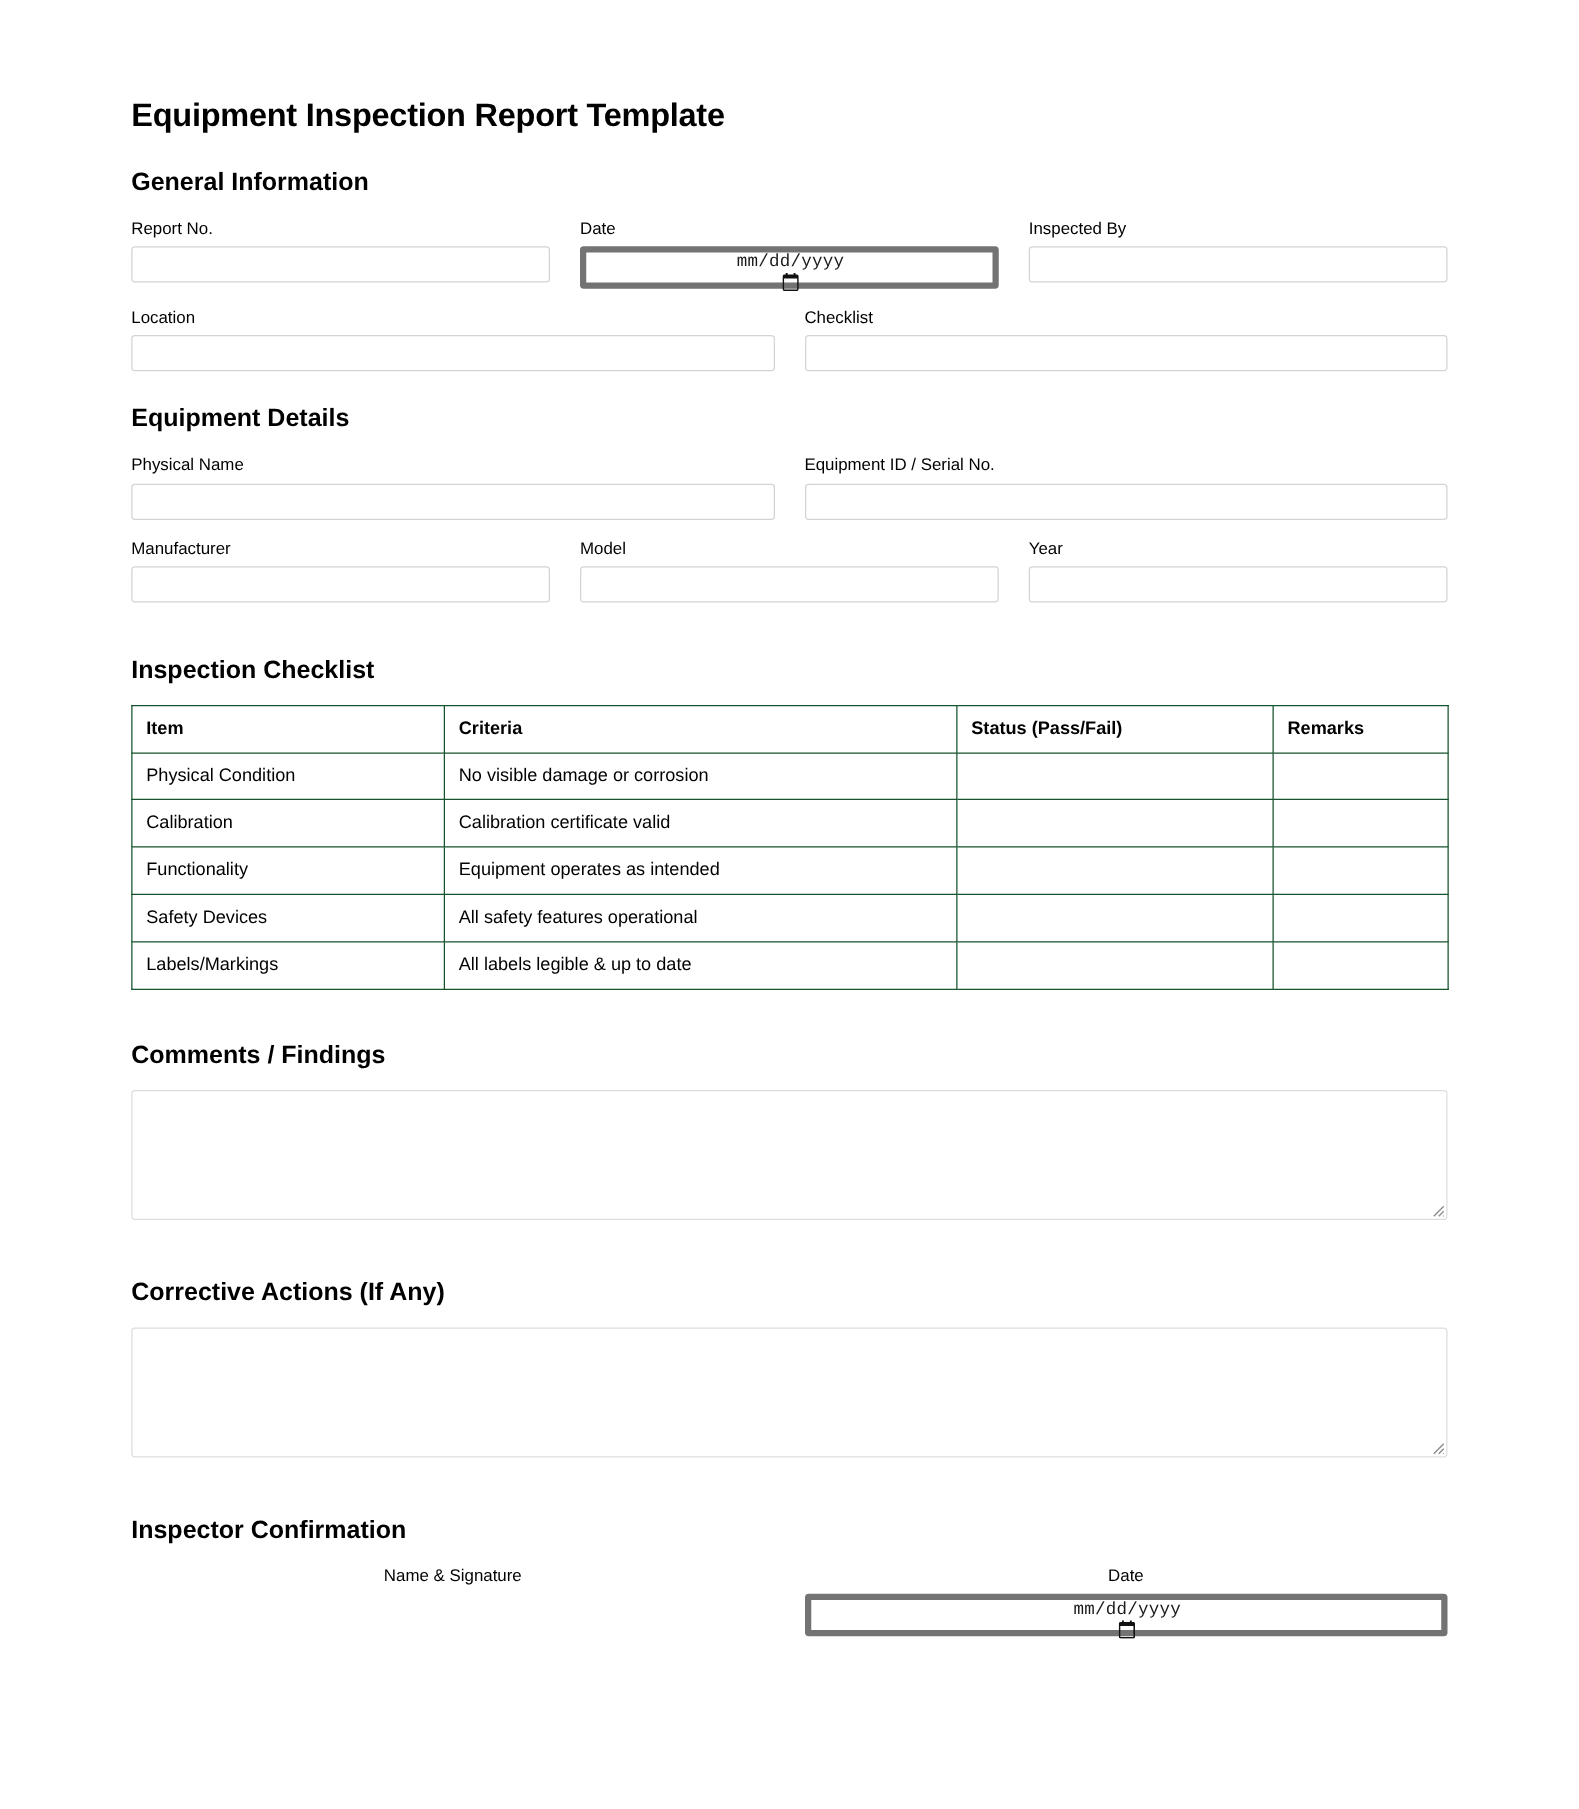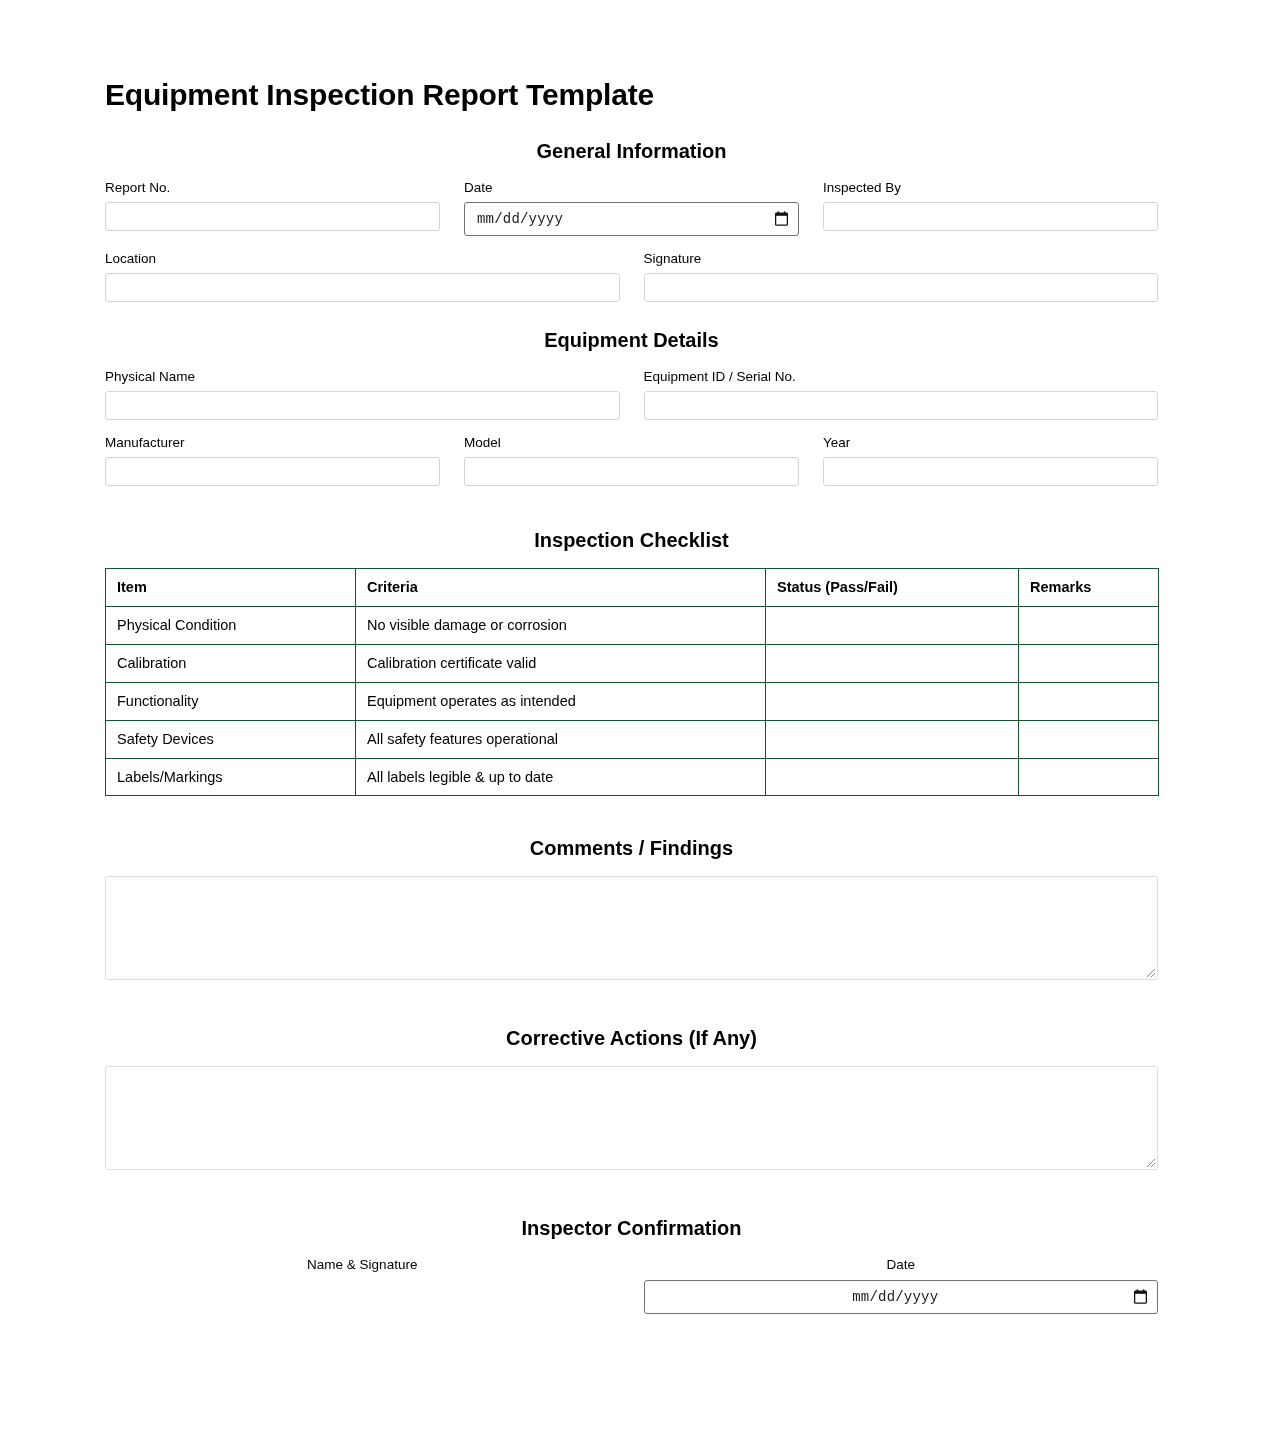"Equipment Inspection Report Template" h1.doc-title { font-size: 30px -> 26px }
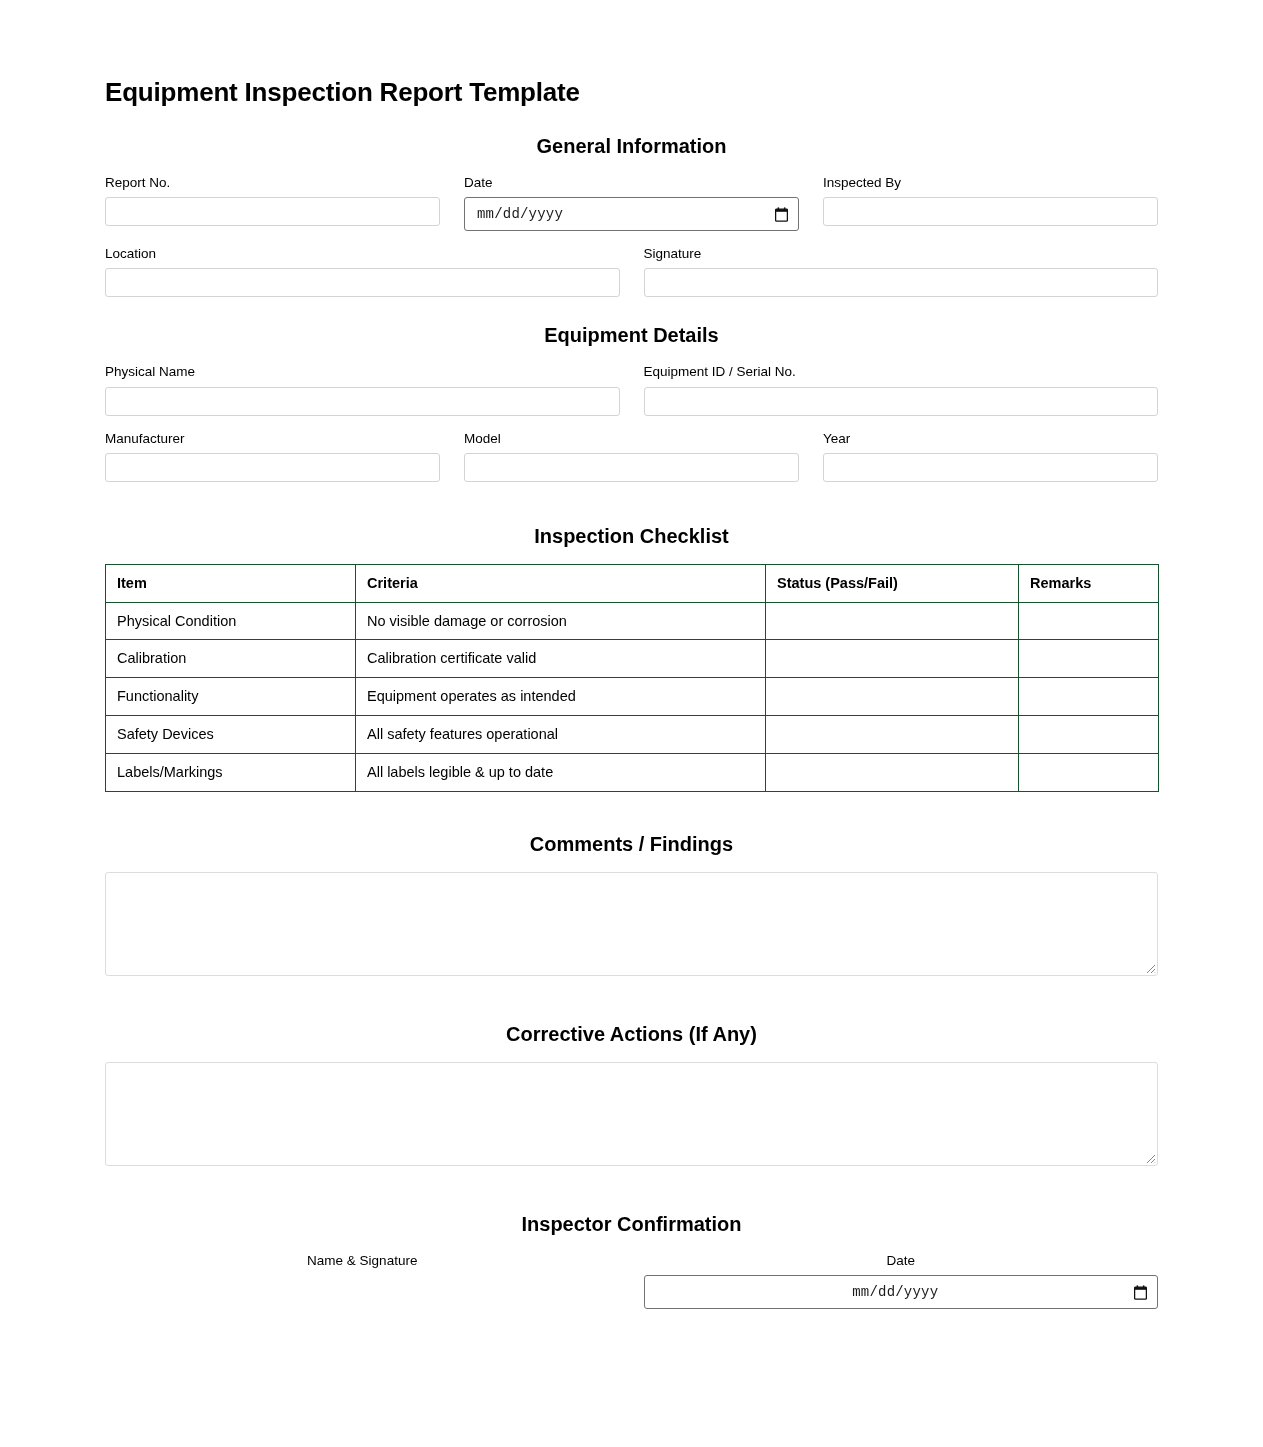"General Information" h2.section-title { text-align: center -> none }
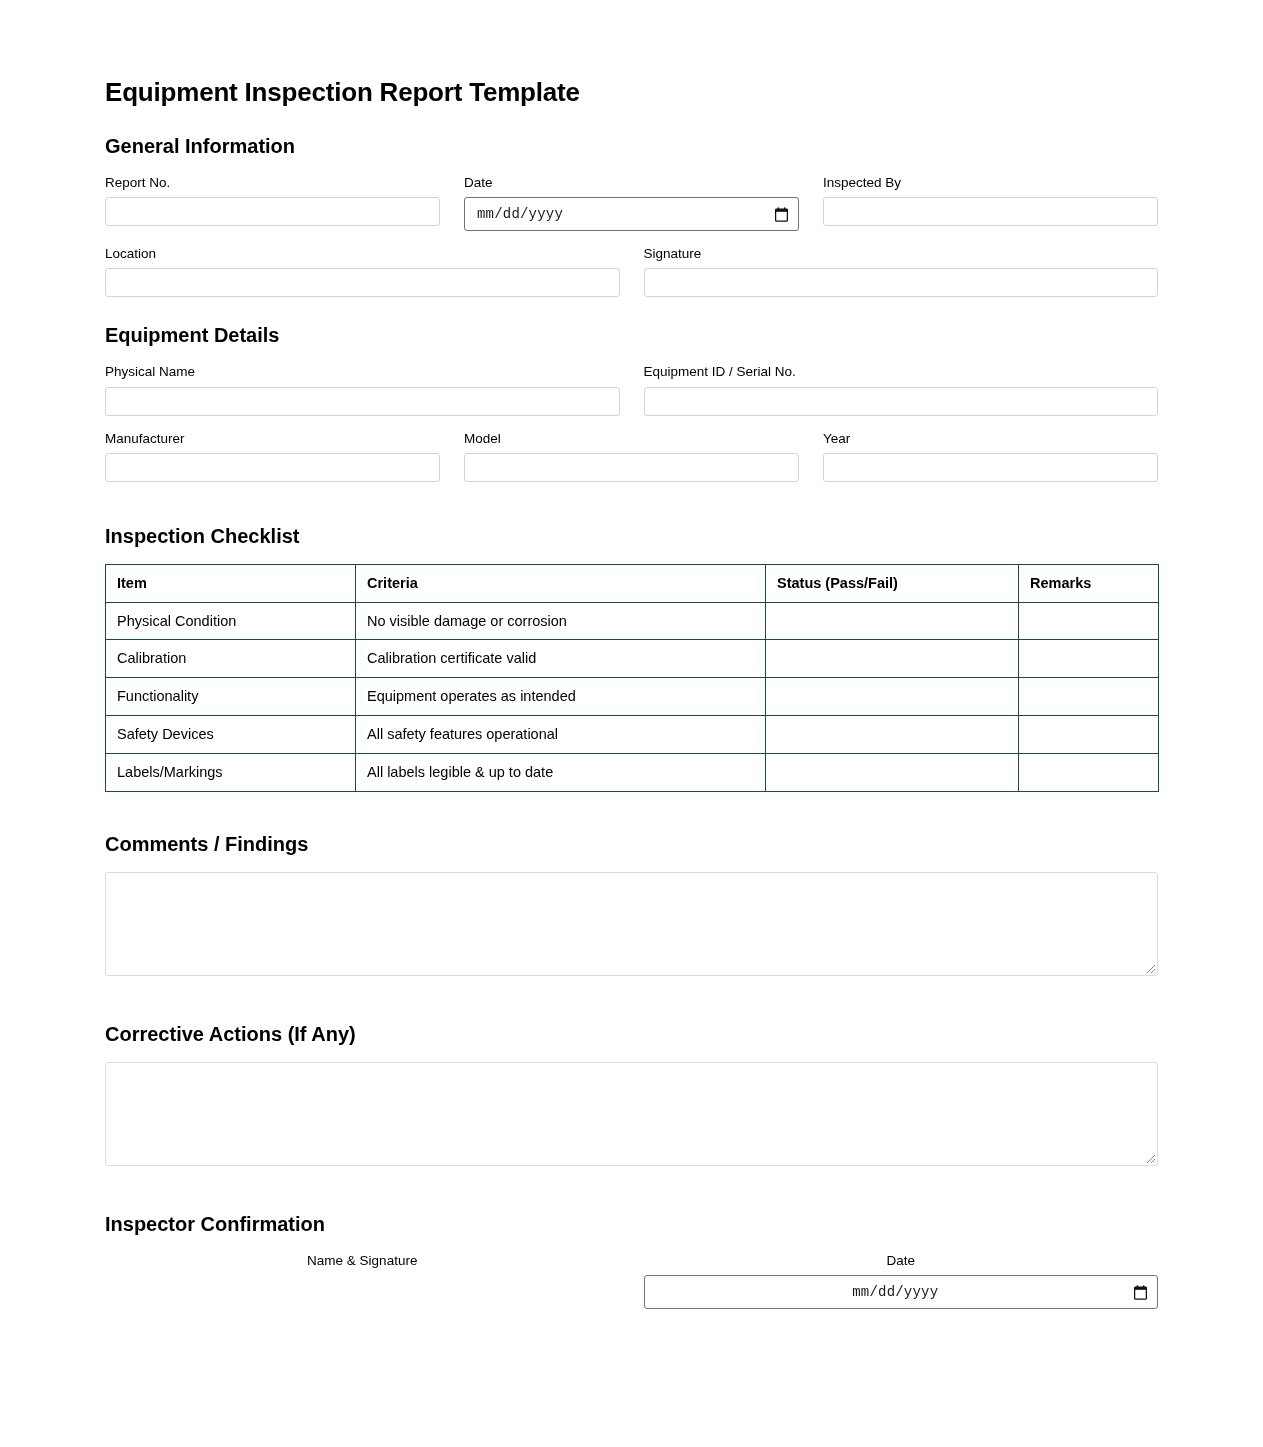"mm/dd/yyyy" .date-input { border: 1px solid #737373 -> 5px solid #737373; flex-direction: none -> column }
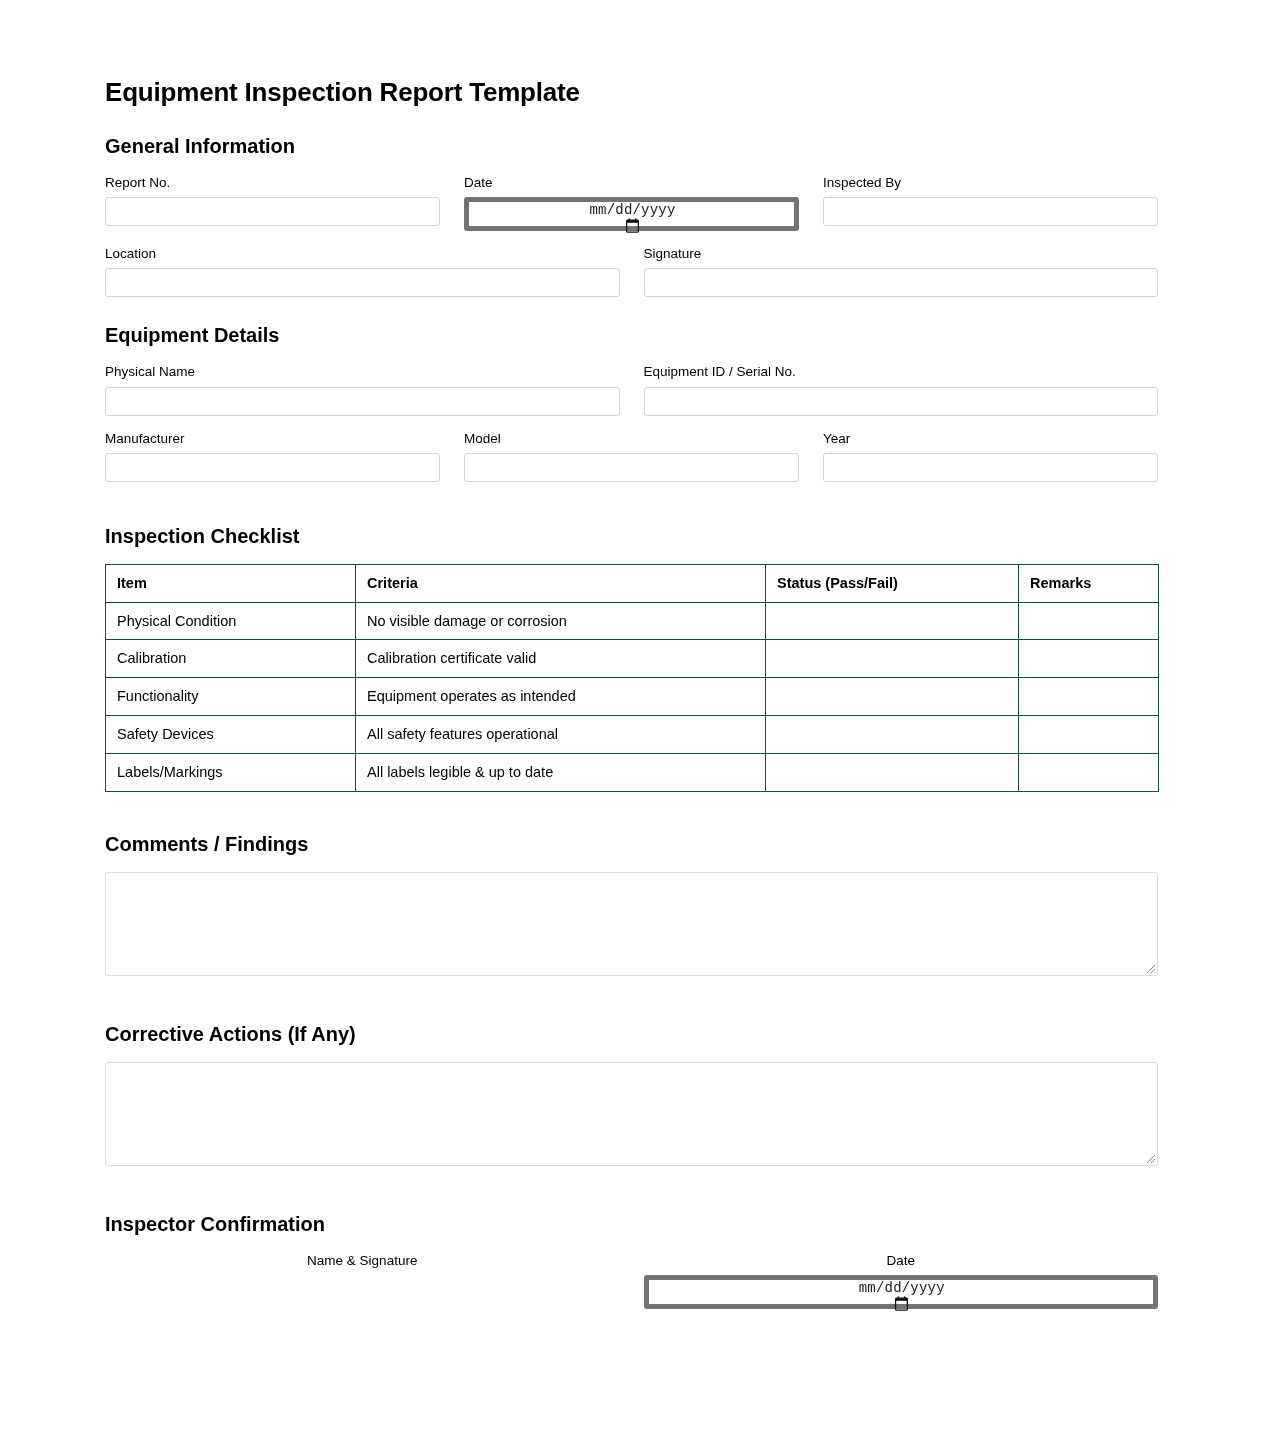"Signature" label.field-label { text: Signature -> Checklist }
